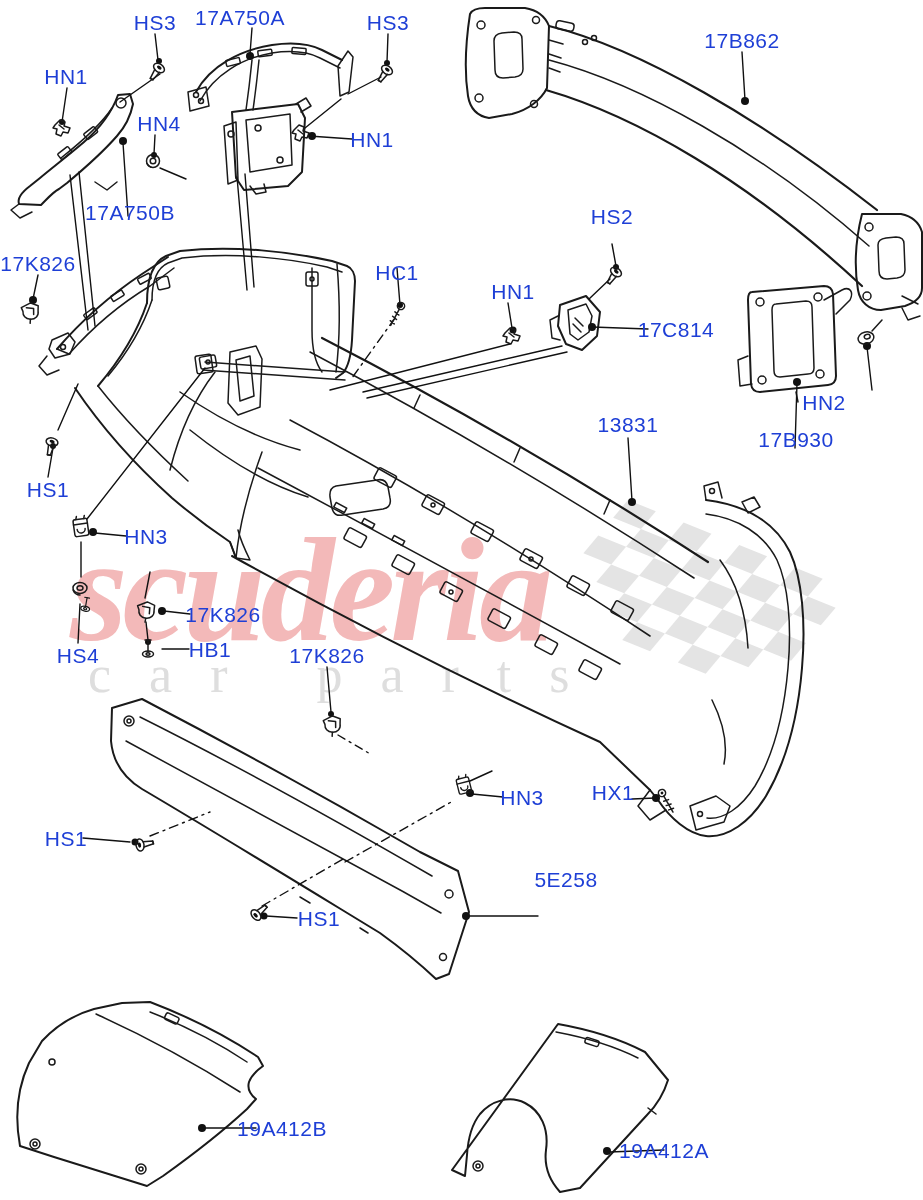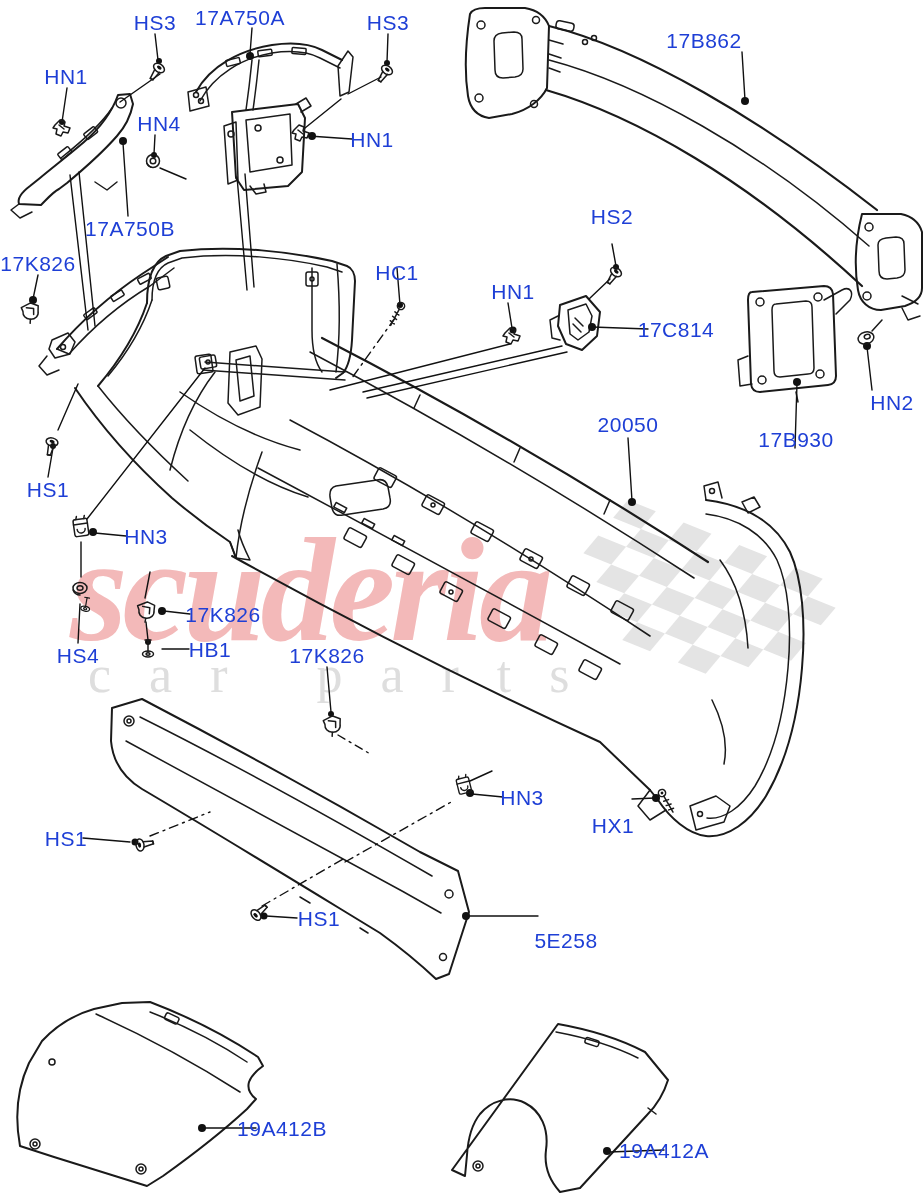"17B862" div.lbl { left: 704px -> 742px }
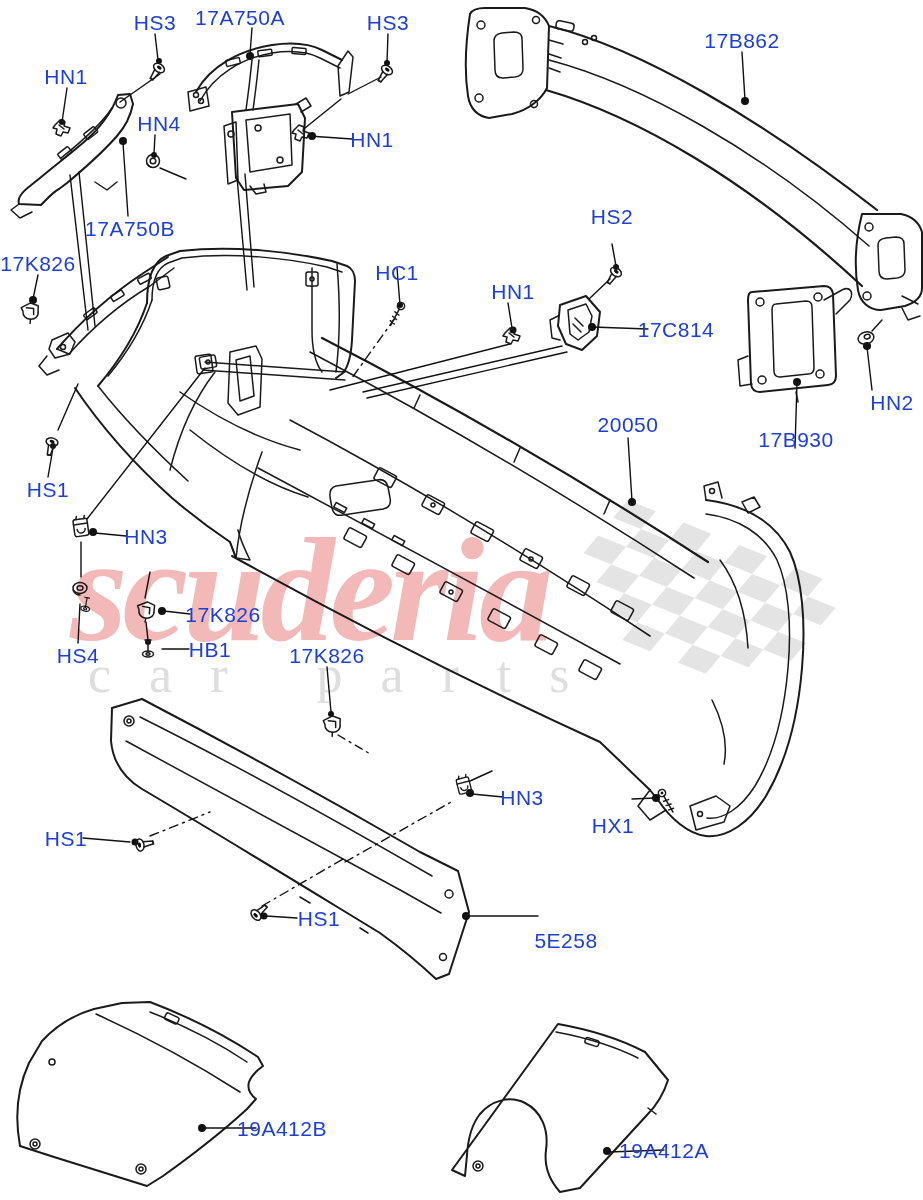"17A750B" div.lbl { top: 228px -> 212px }
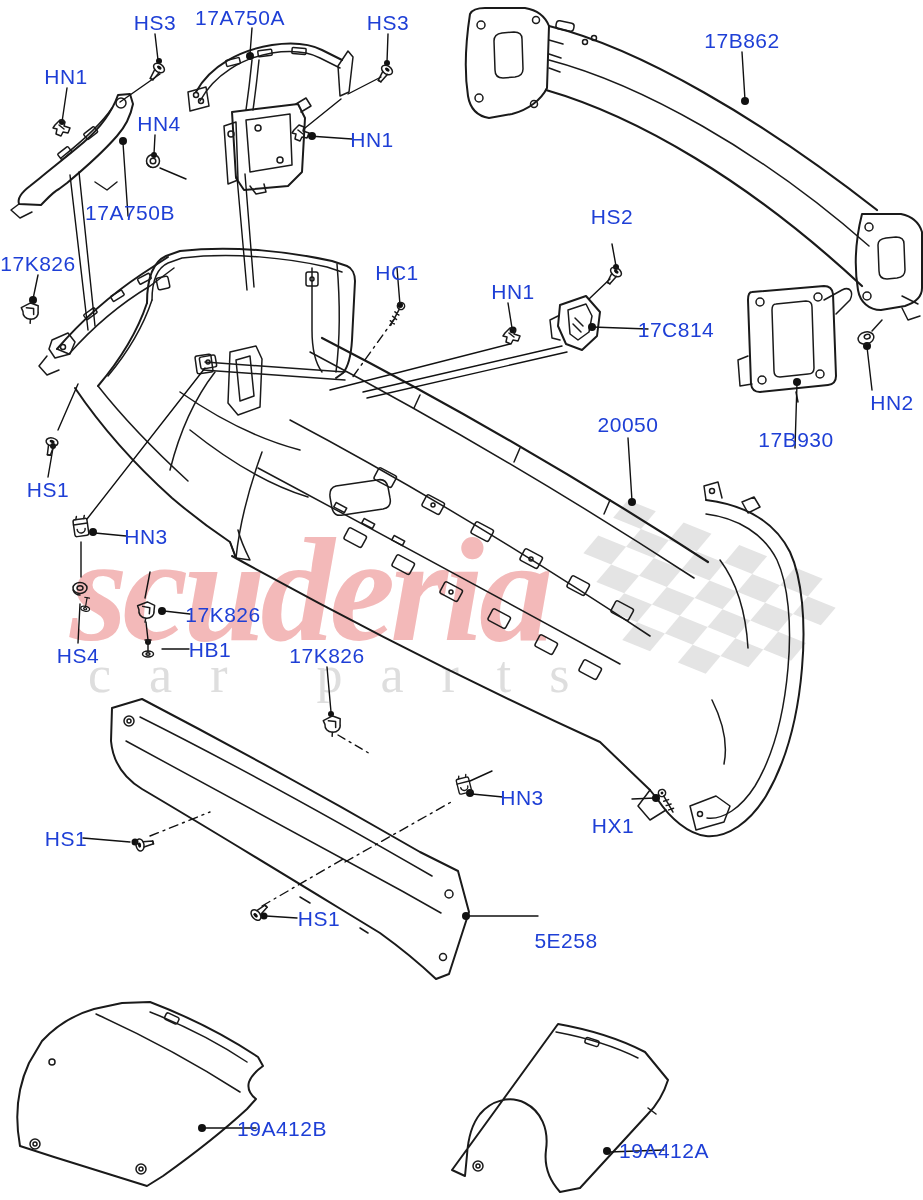"HN2" div.lbl { left: 892px -> 824px }
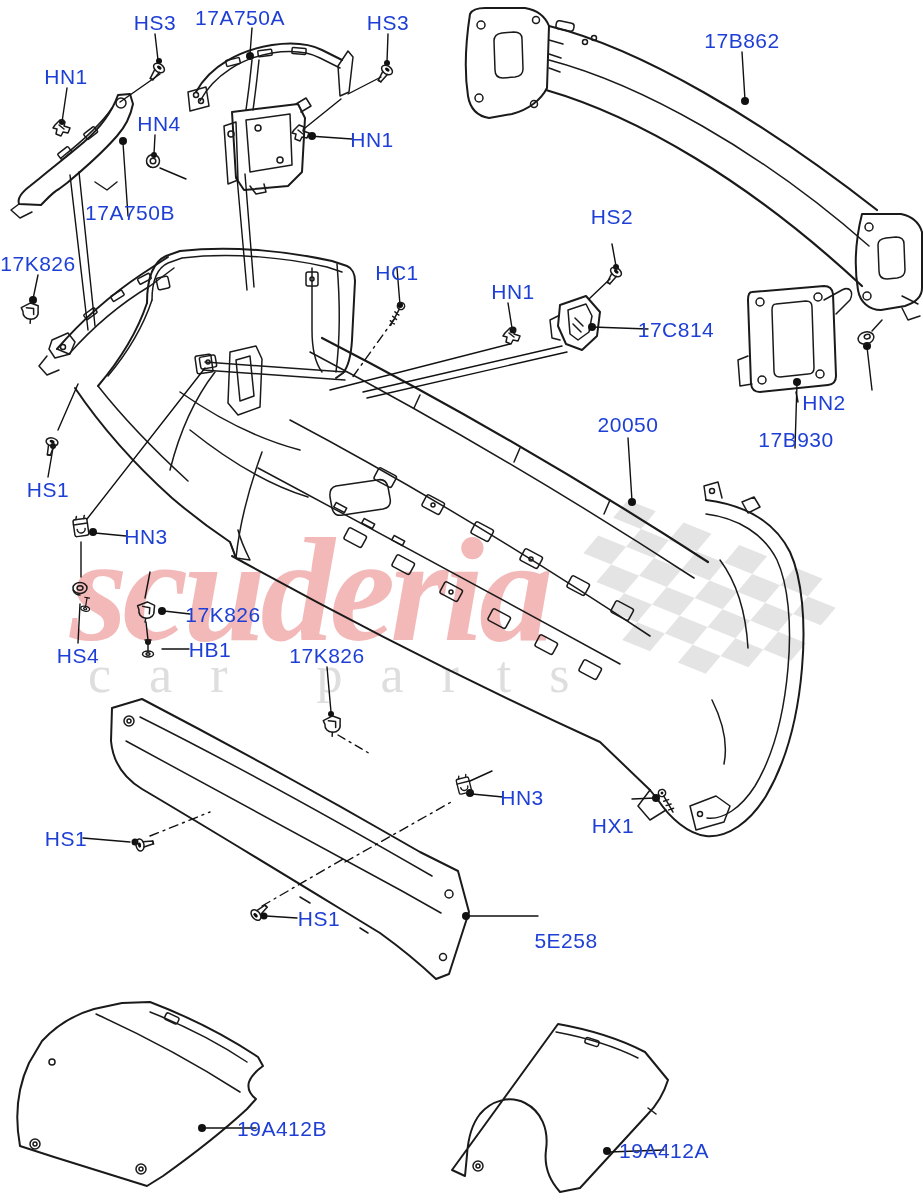"20050" div.lbl { text: 20050 -> 13831 }
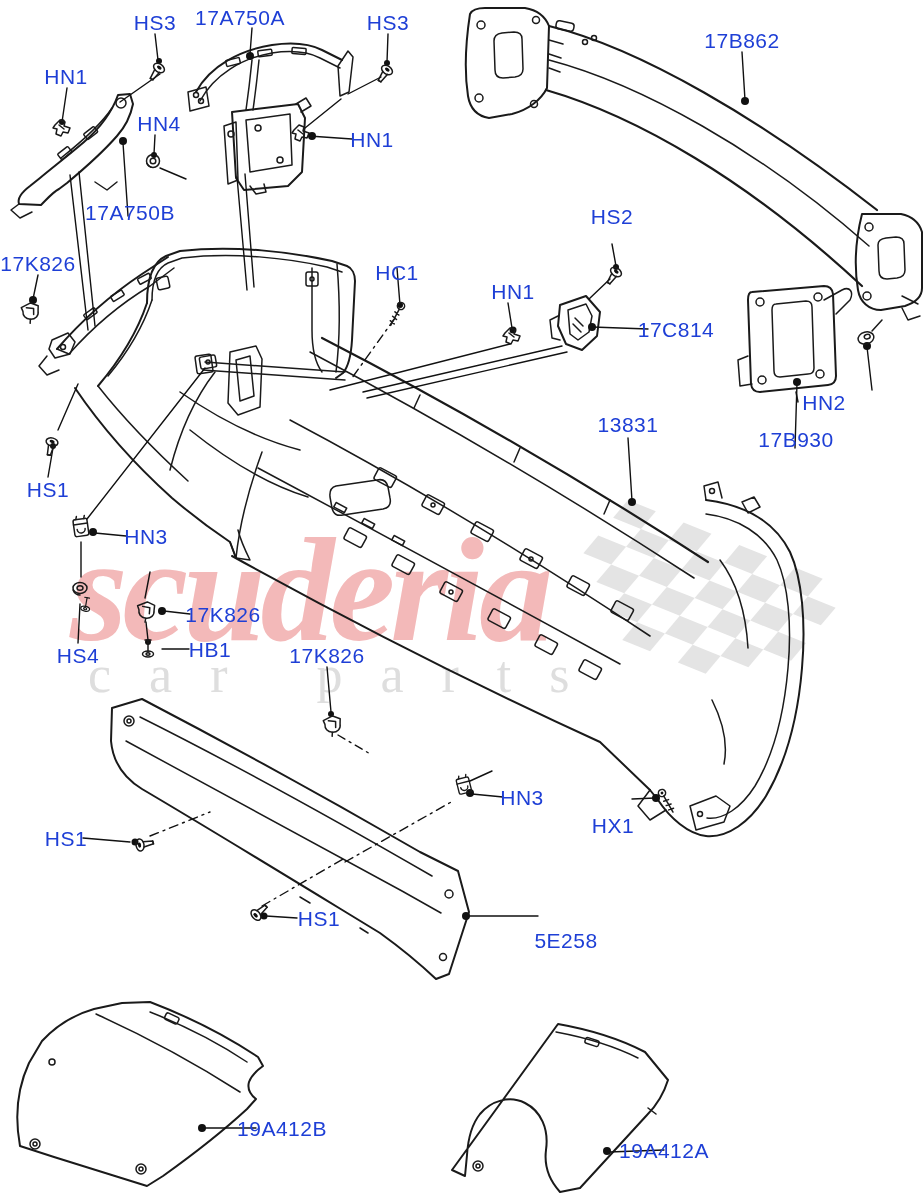"HX1" div.lbl { top: 825px -> 792px }
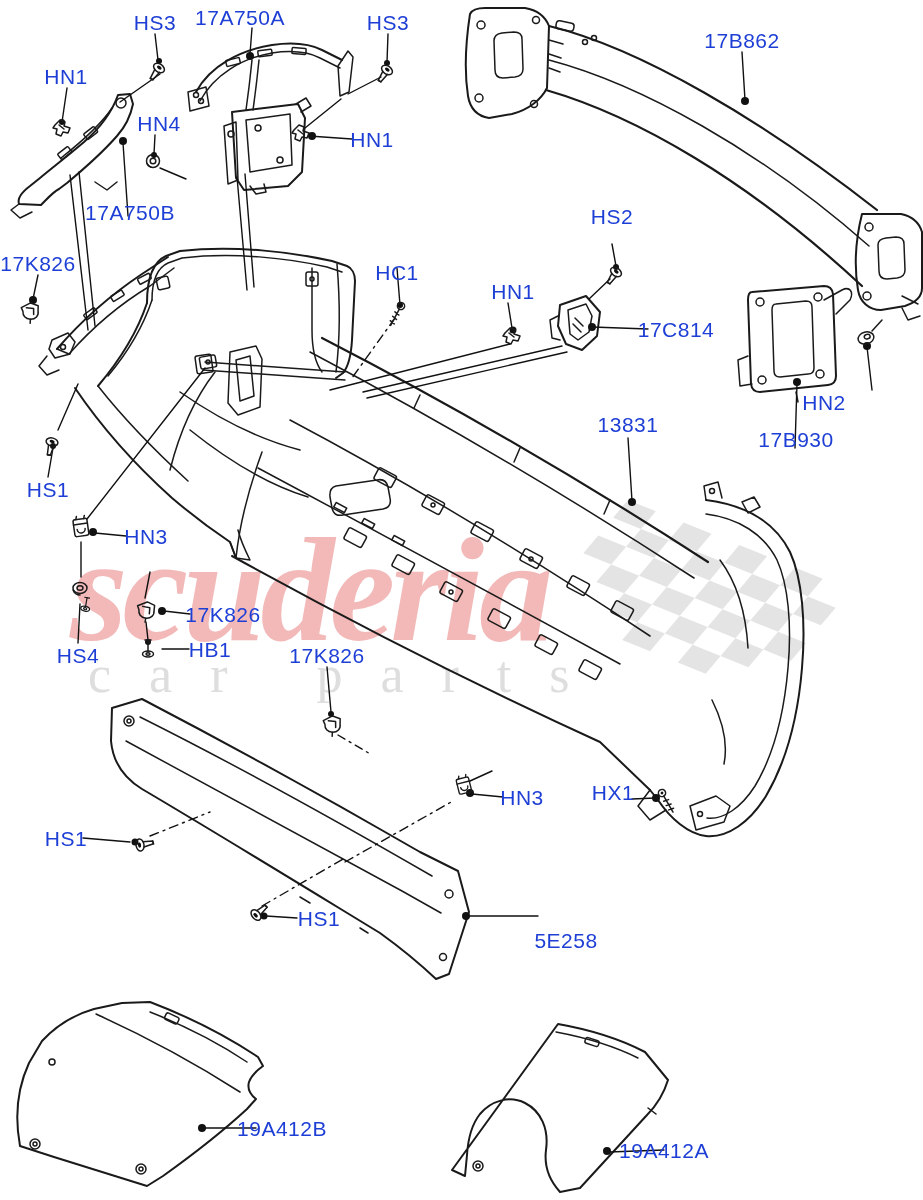"5E258" div.lbl { top: 940px -> 879px }
